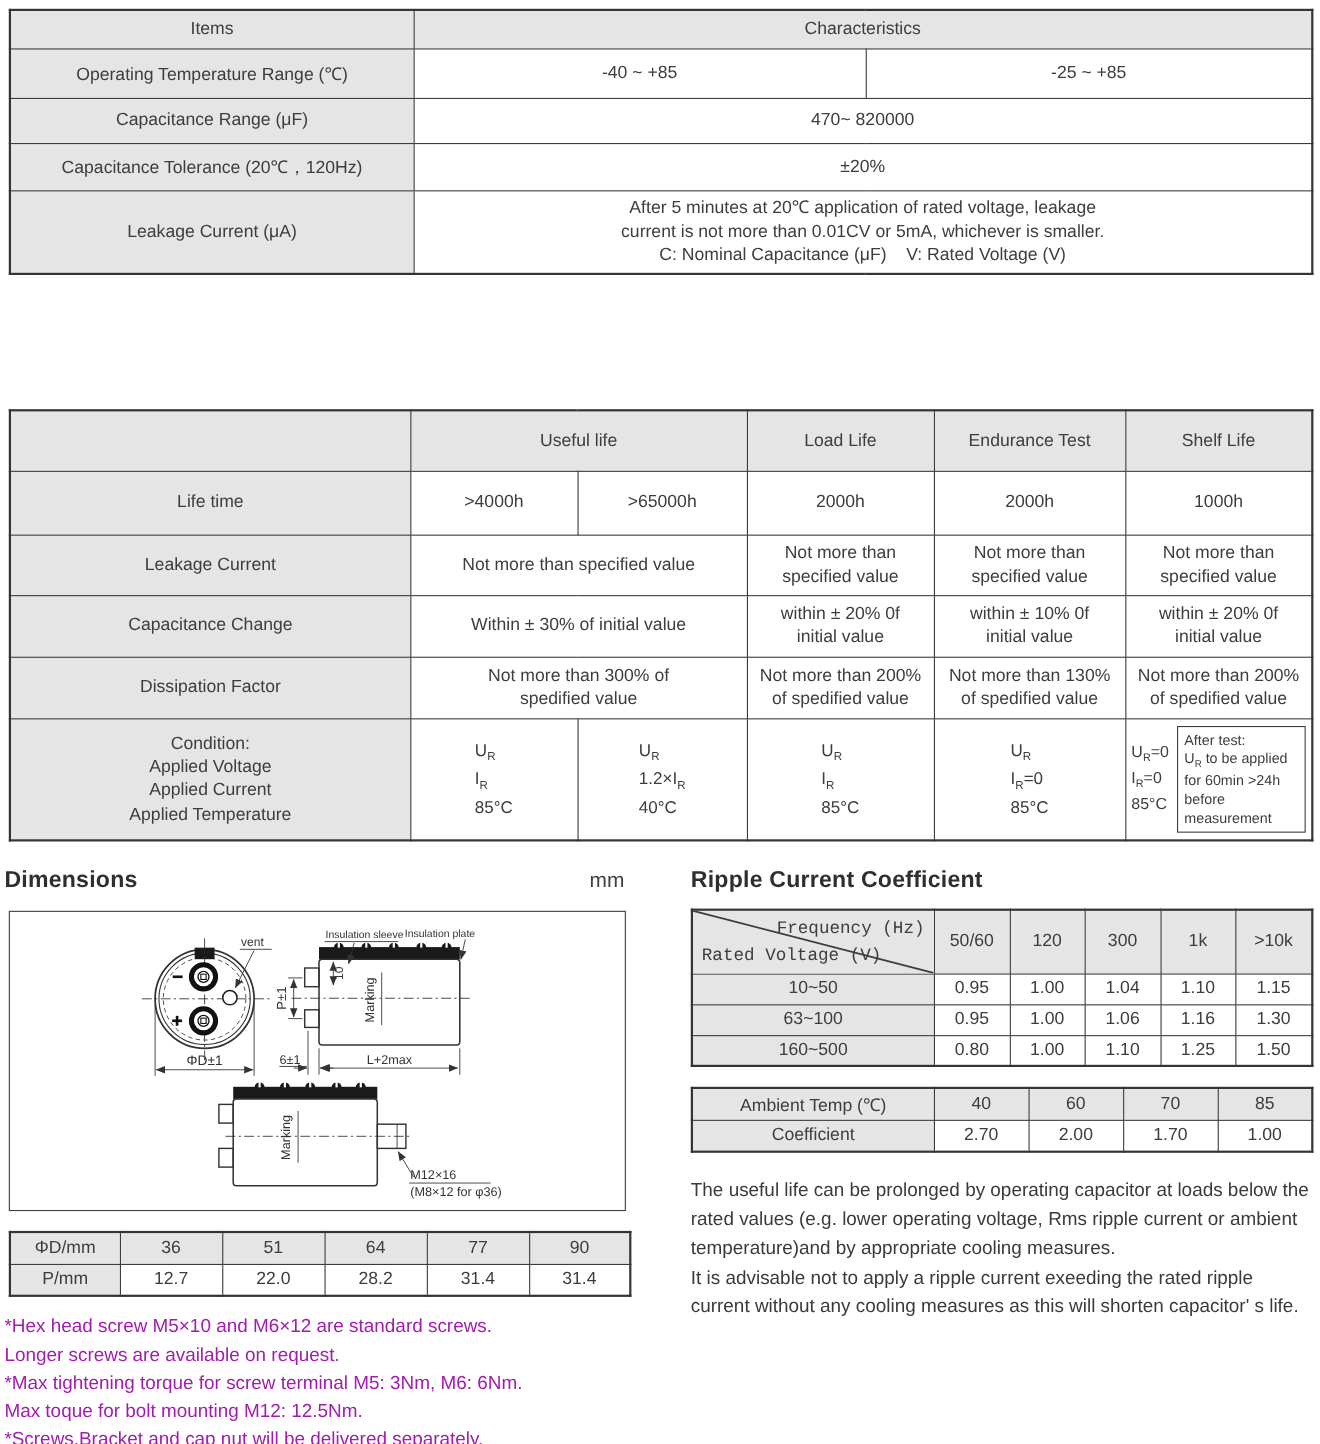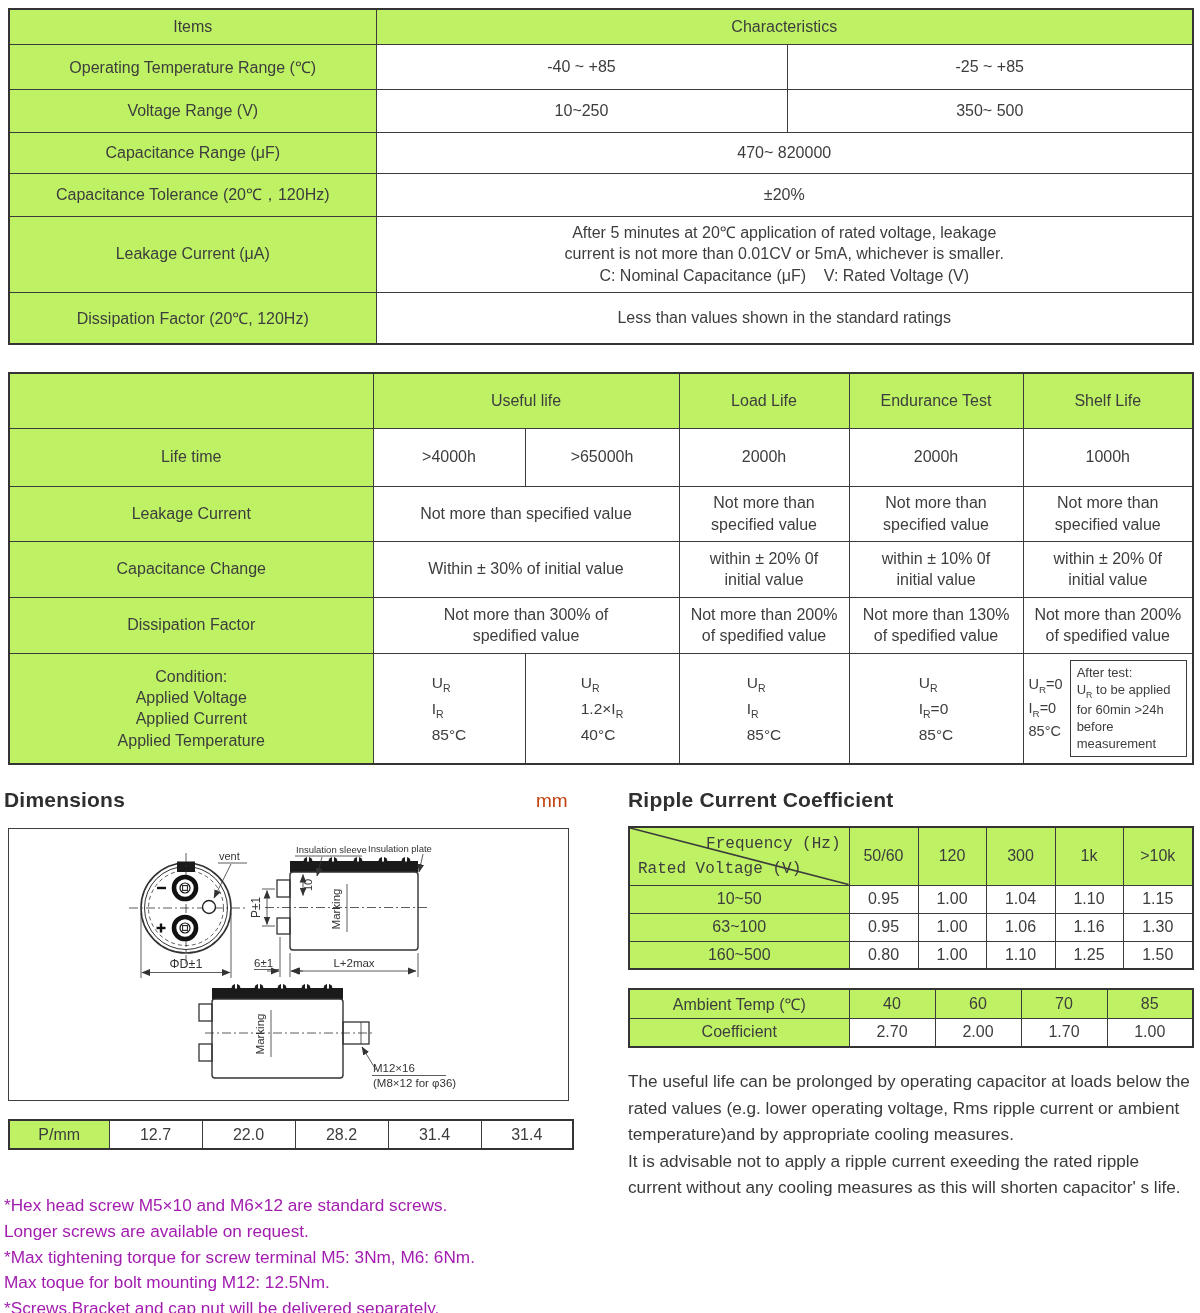"Items" .g { background: #bef264 -> #e5e5e5 }
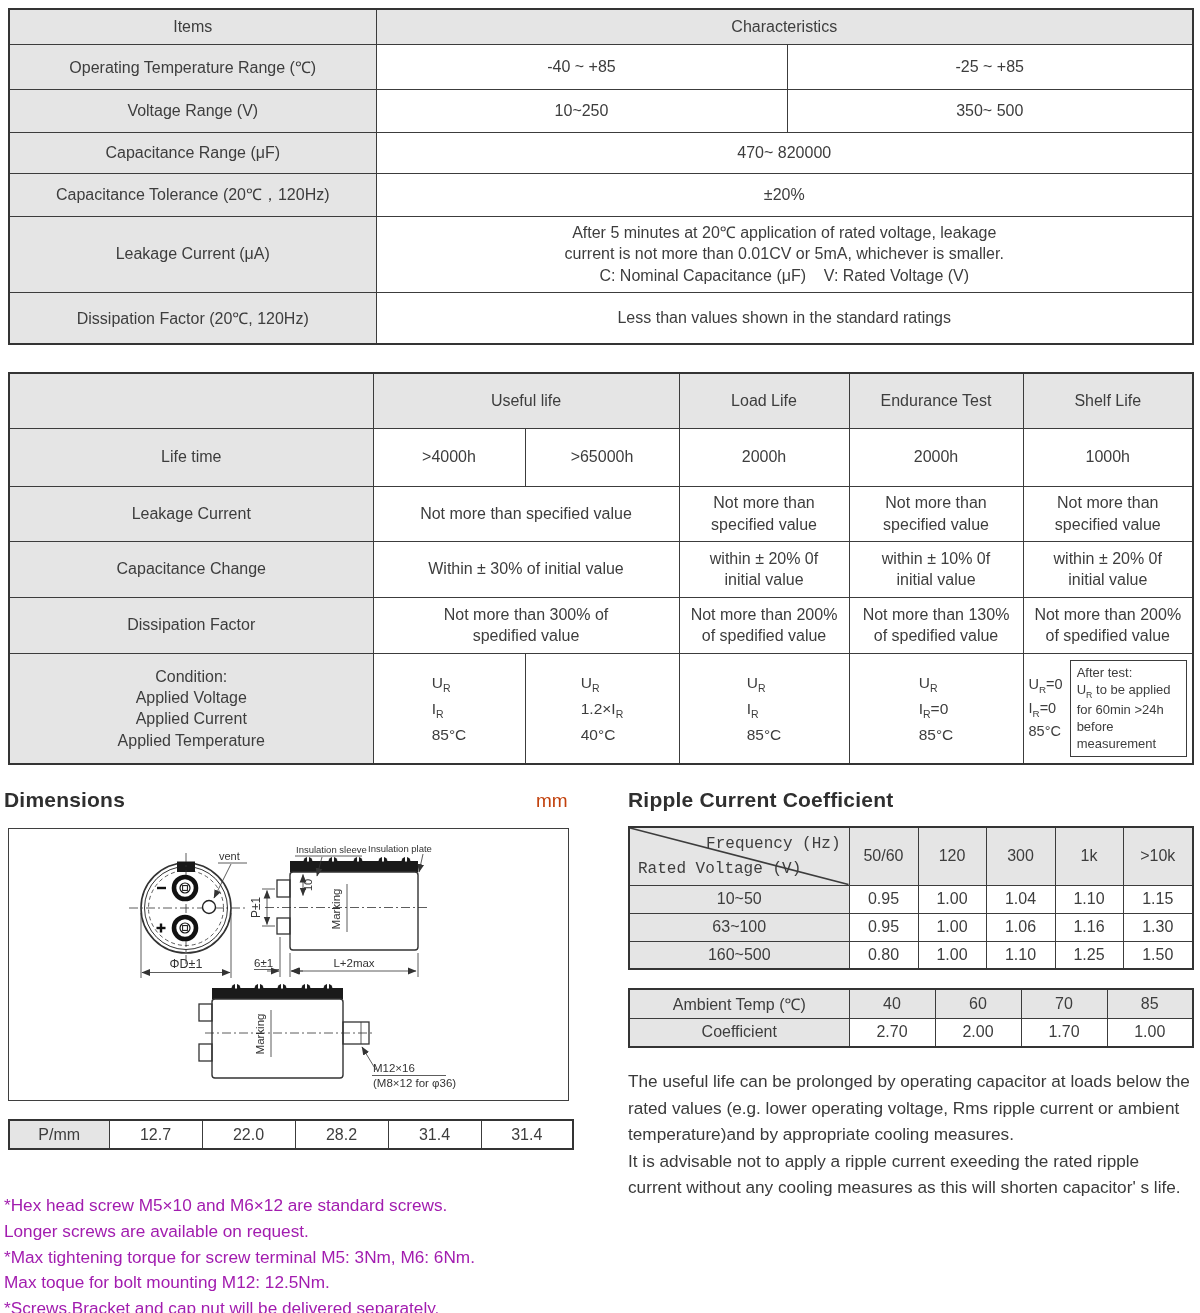"Voltage Range (V)" tr { html: <tr> <td>Voltage Range (V)</td> <td>10~250</td> <td>350~ 500</td> </tr> -> none }
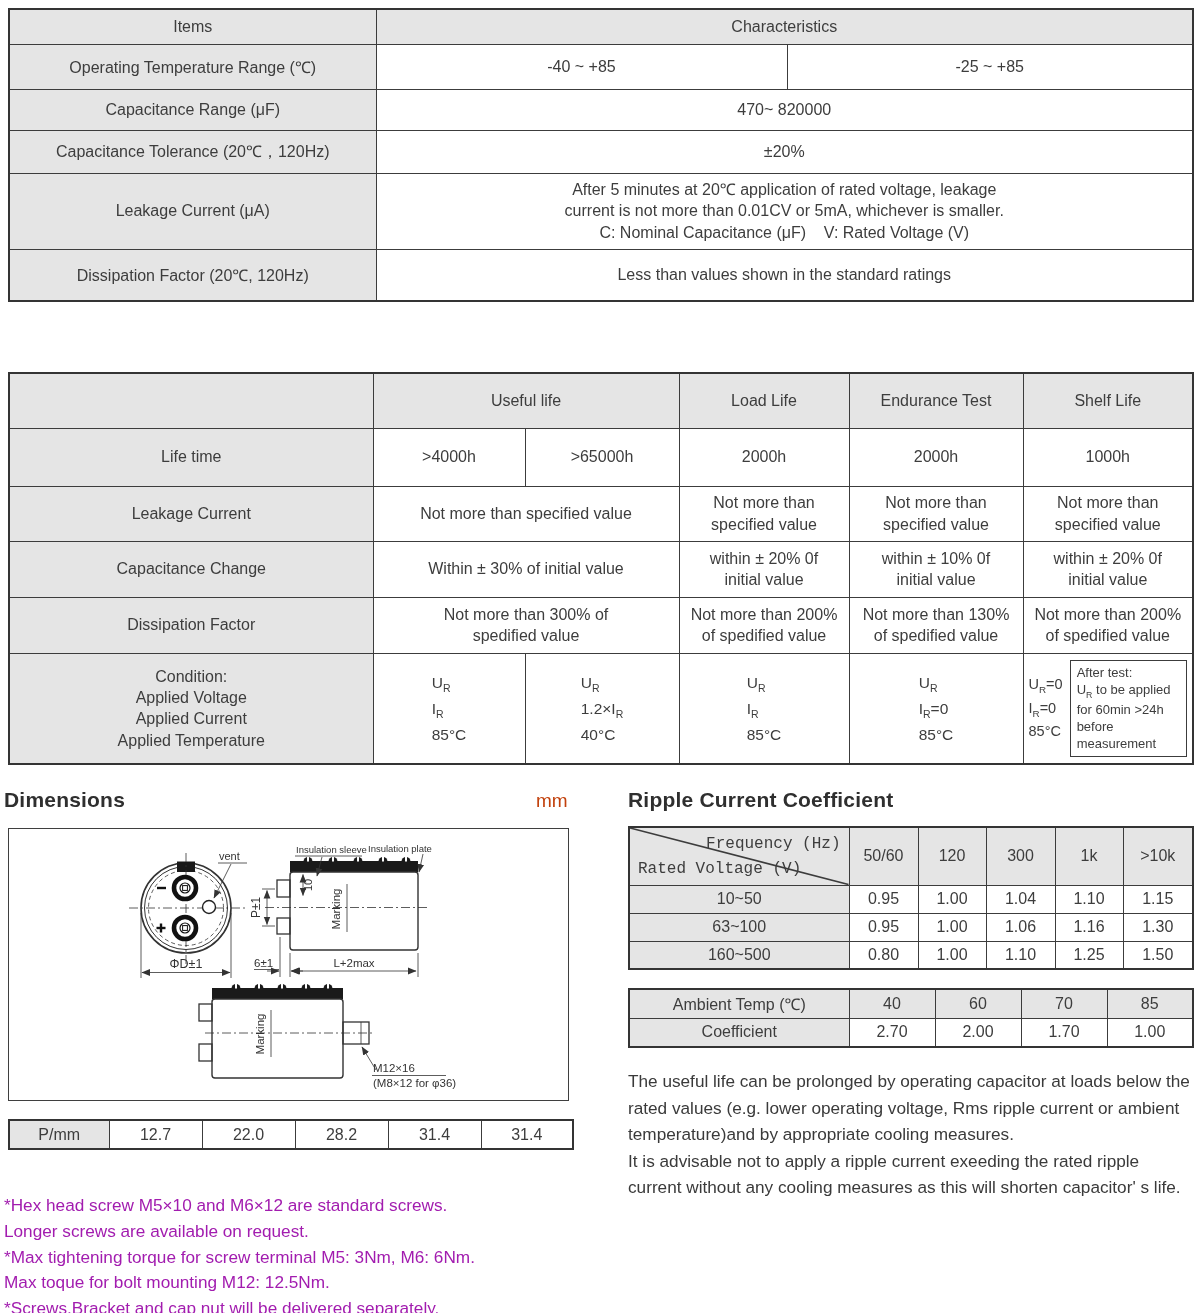"Dissipation Factor (20℃, 120Hz)" tr { html: <tr> <td>Dissipation Factor (20℃, 120Hz)</td> <td>Less than values shown in the standard ratings</td> </tr> -> none }
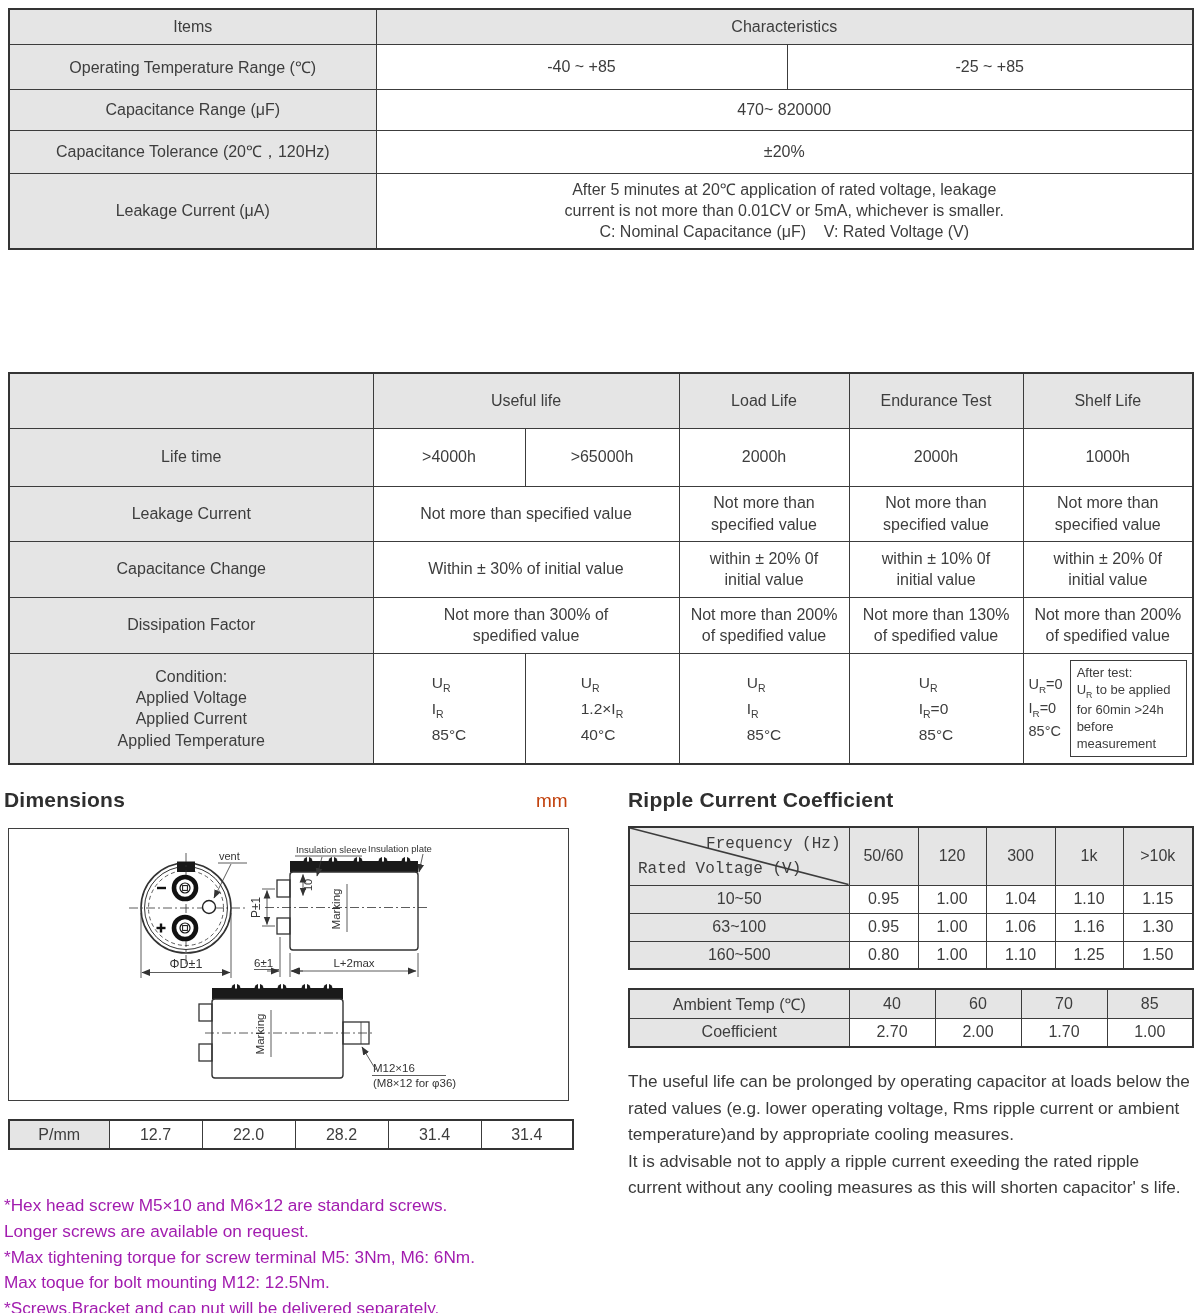"mm" .unit { color: #c2410c -> #404040 }
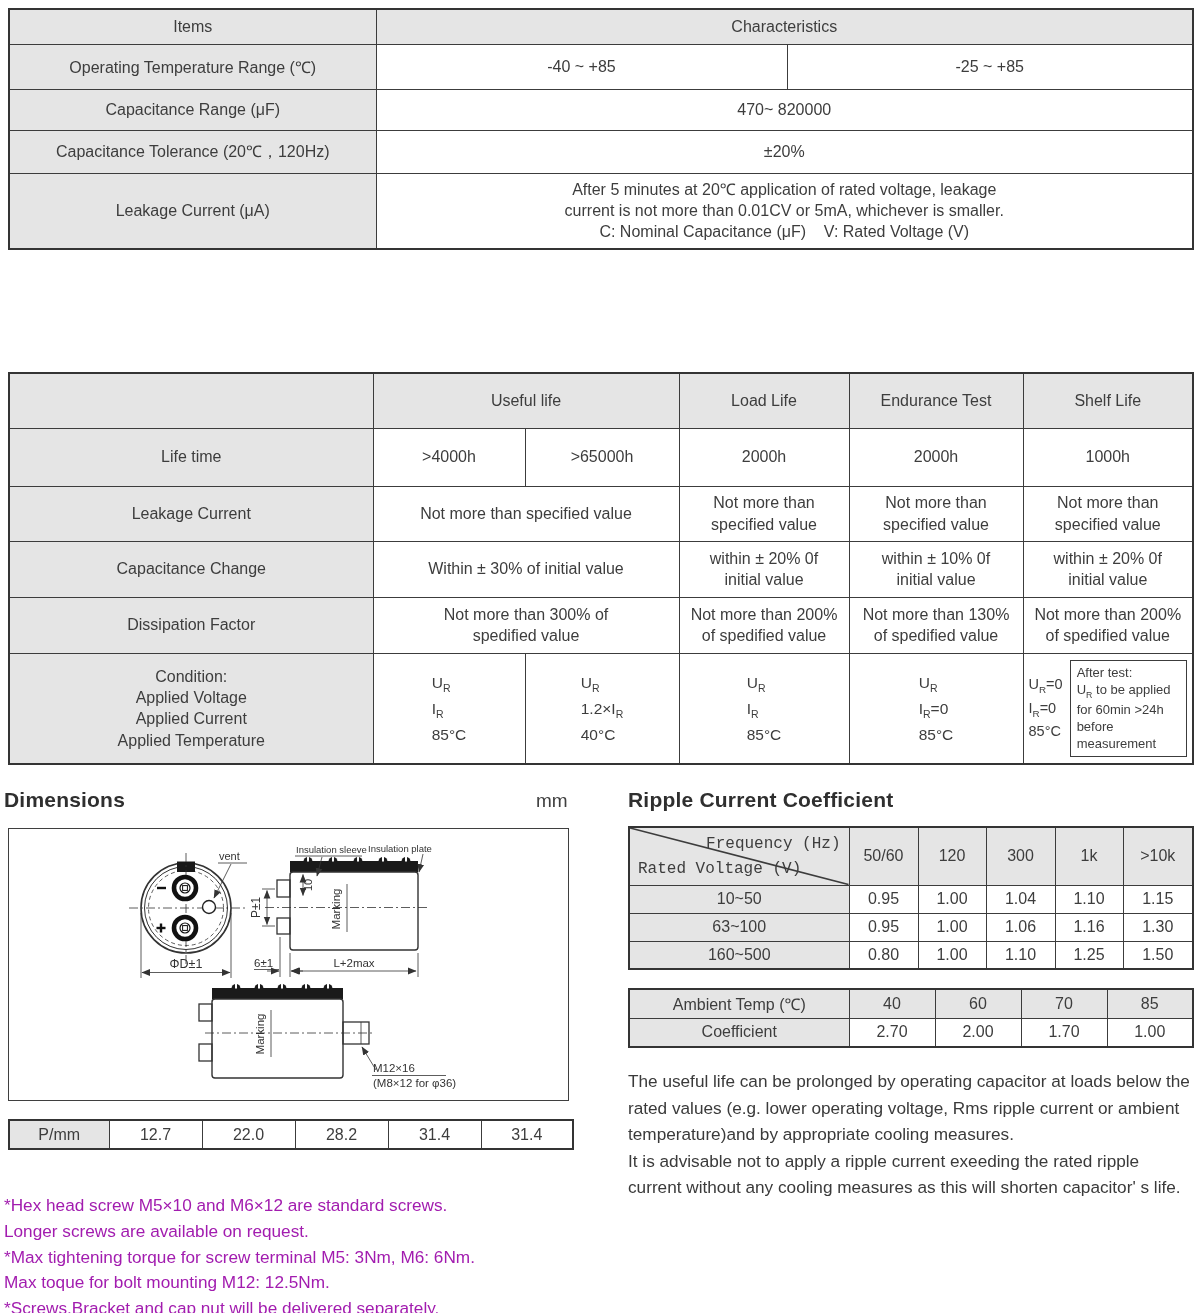"ΦD/mm" tr { html: none -> <tr> <td>ΦD/mm</td> <td>36</td> <td>51</td> <td>64</td> <td>77</td> <td>90</td> </tr> }
